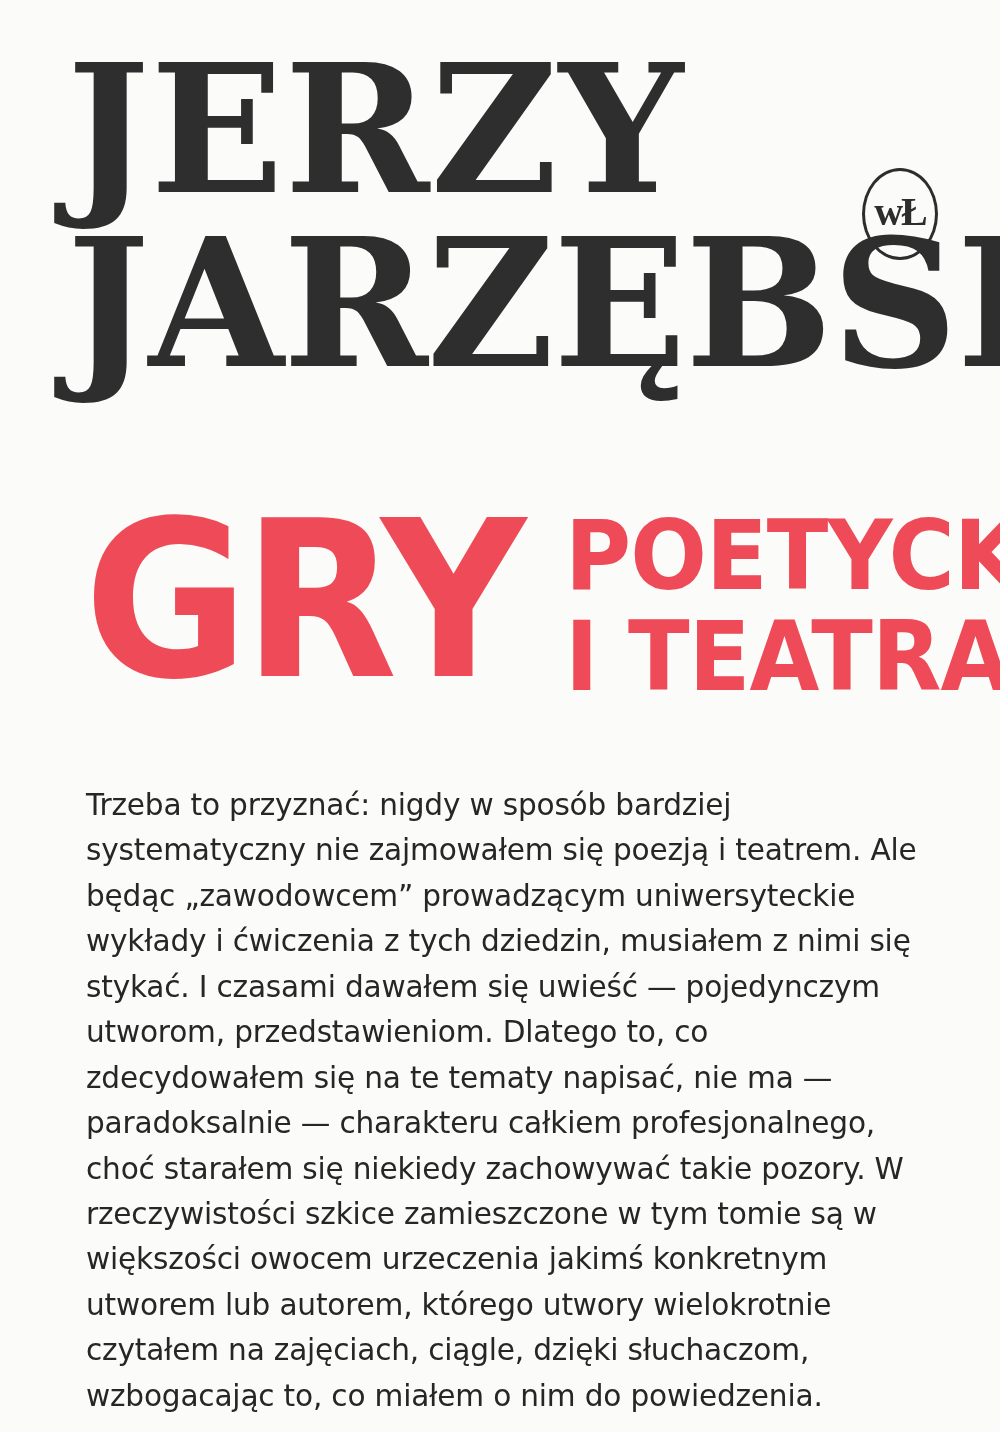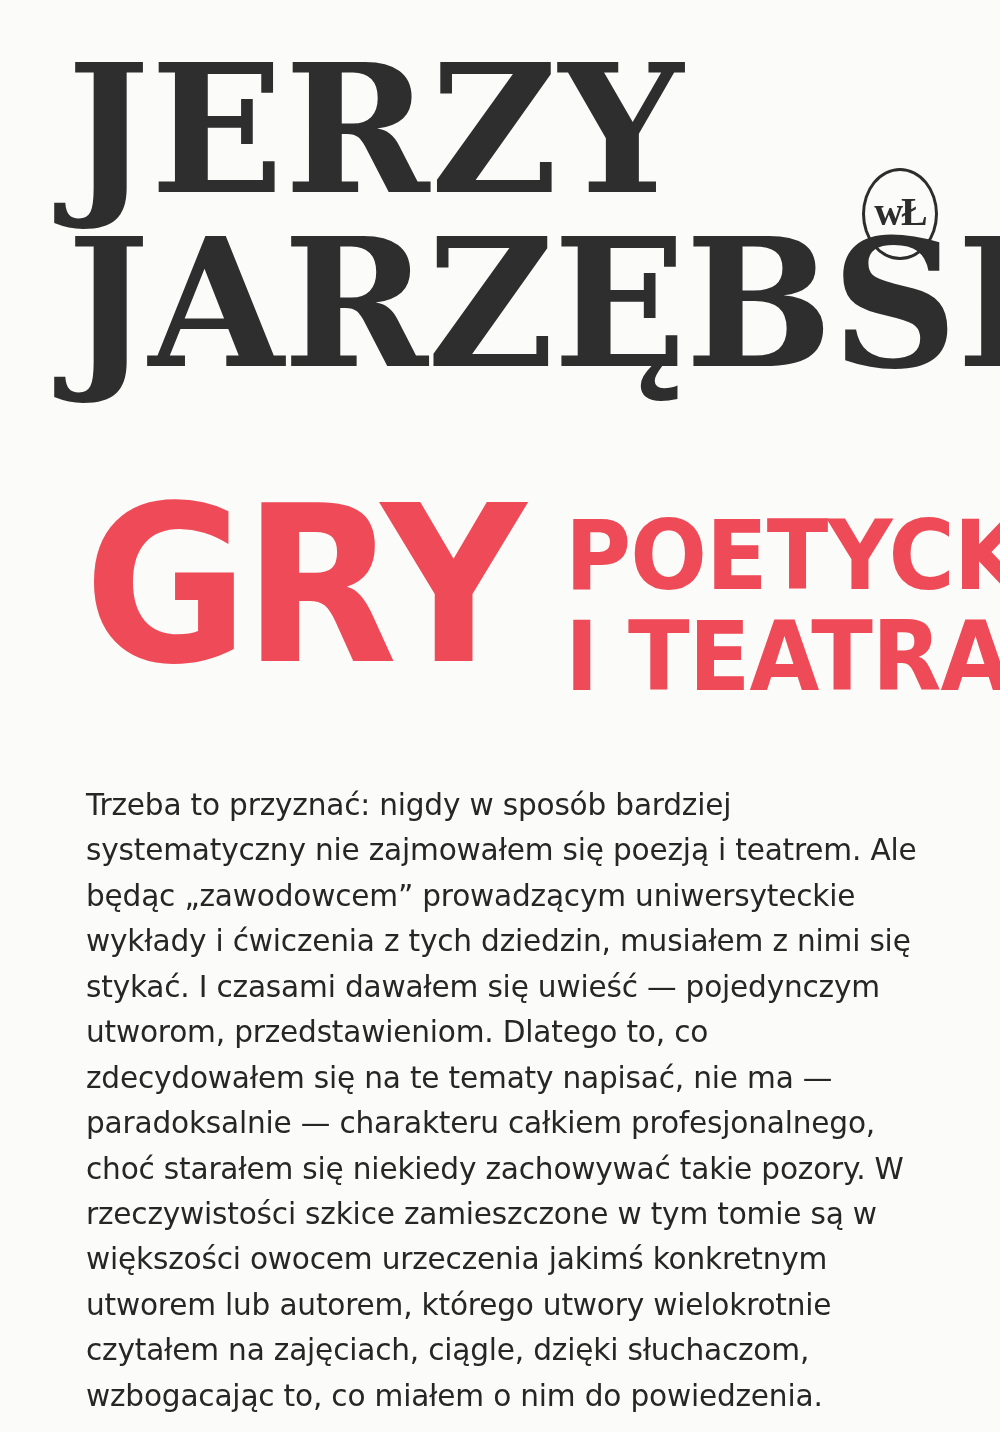"GRY" .title-row { align-items: flex-start -> center }
